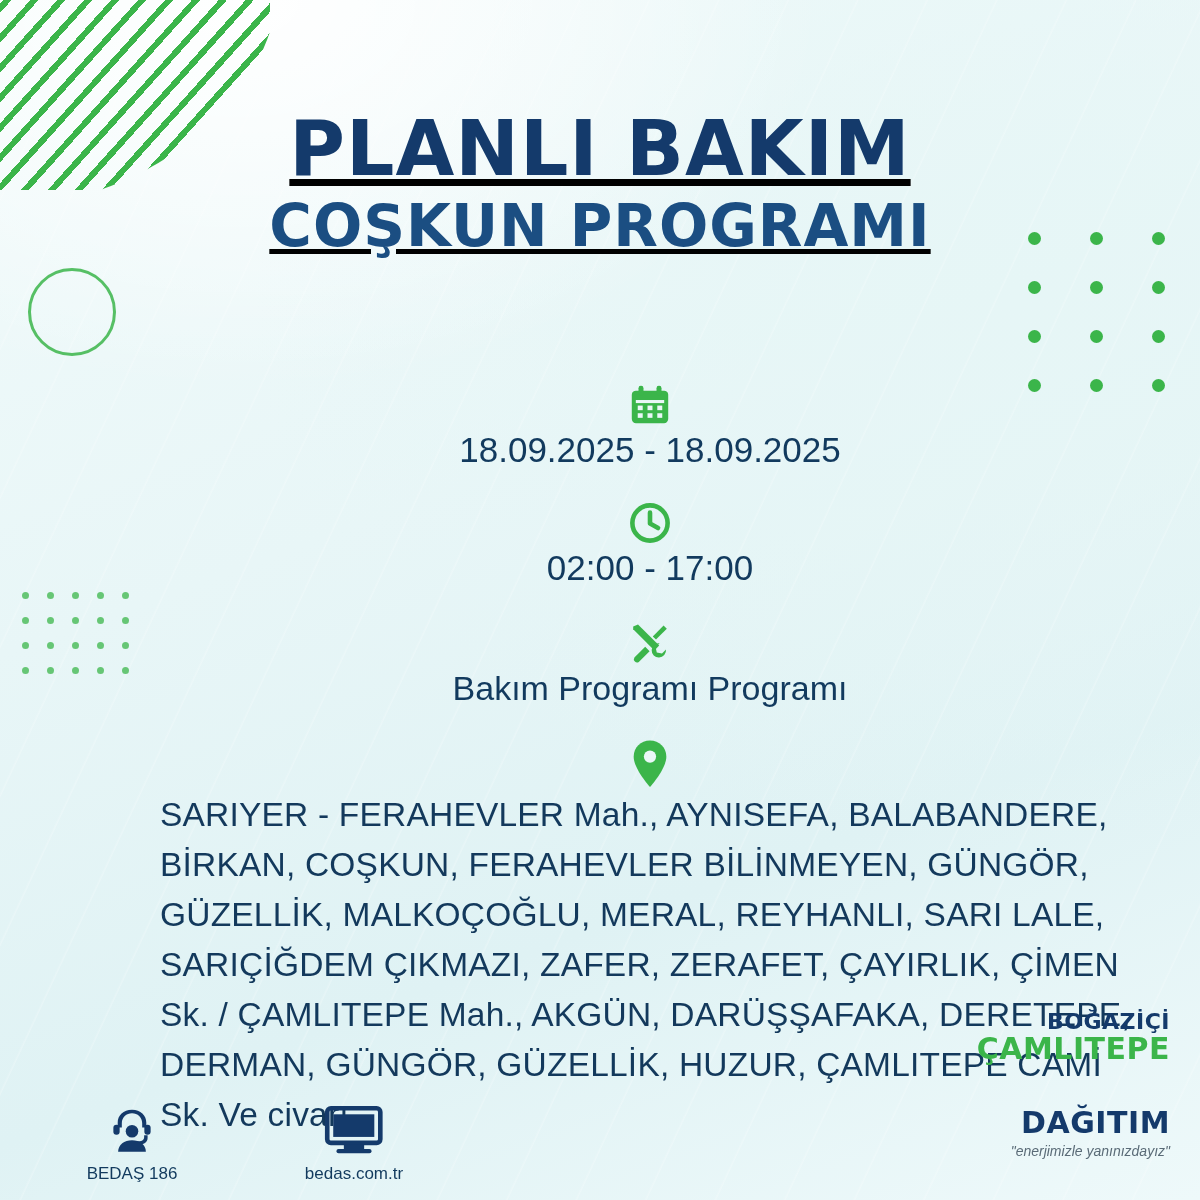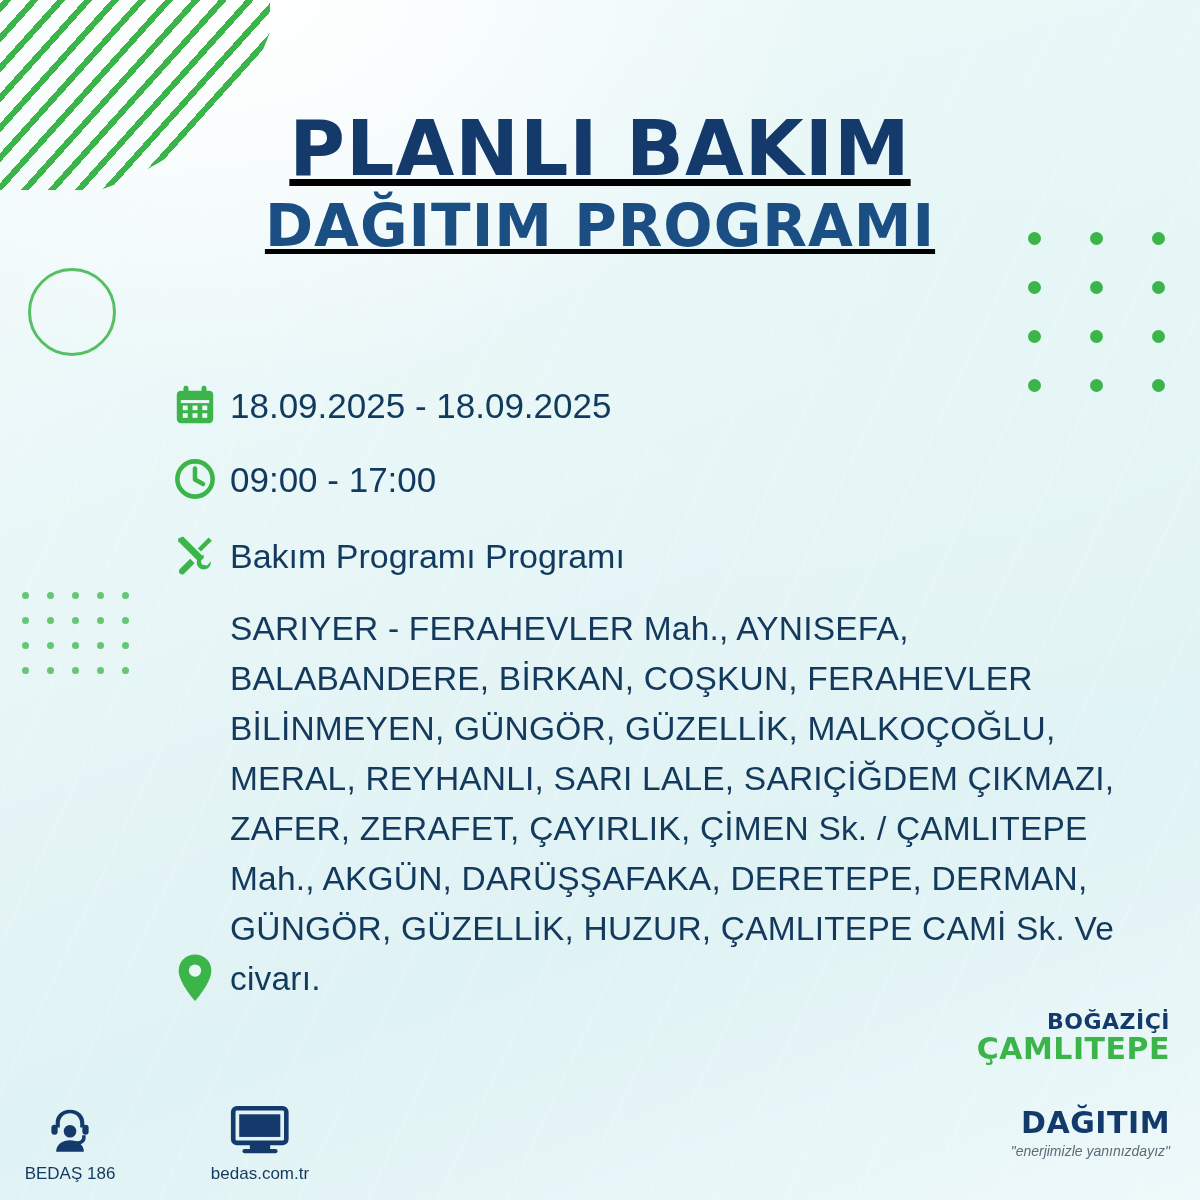"DAĞITIM PROGRAMI" div.title-sub { text: DAĞITIM -> COŞKUN }
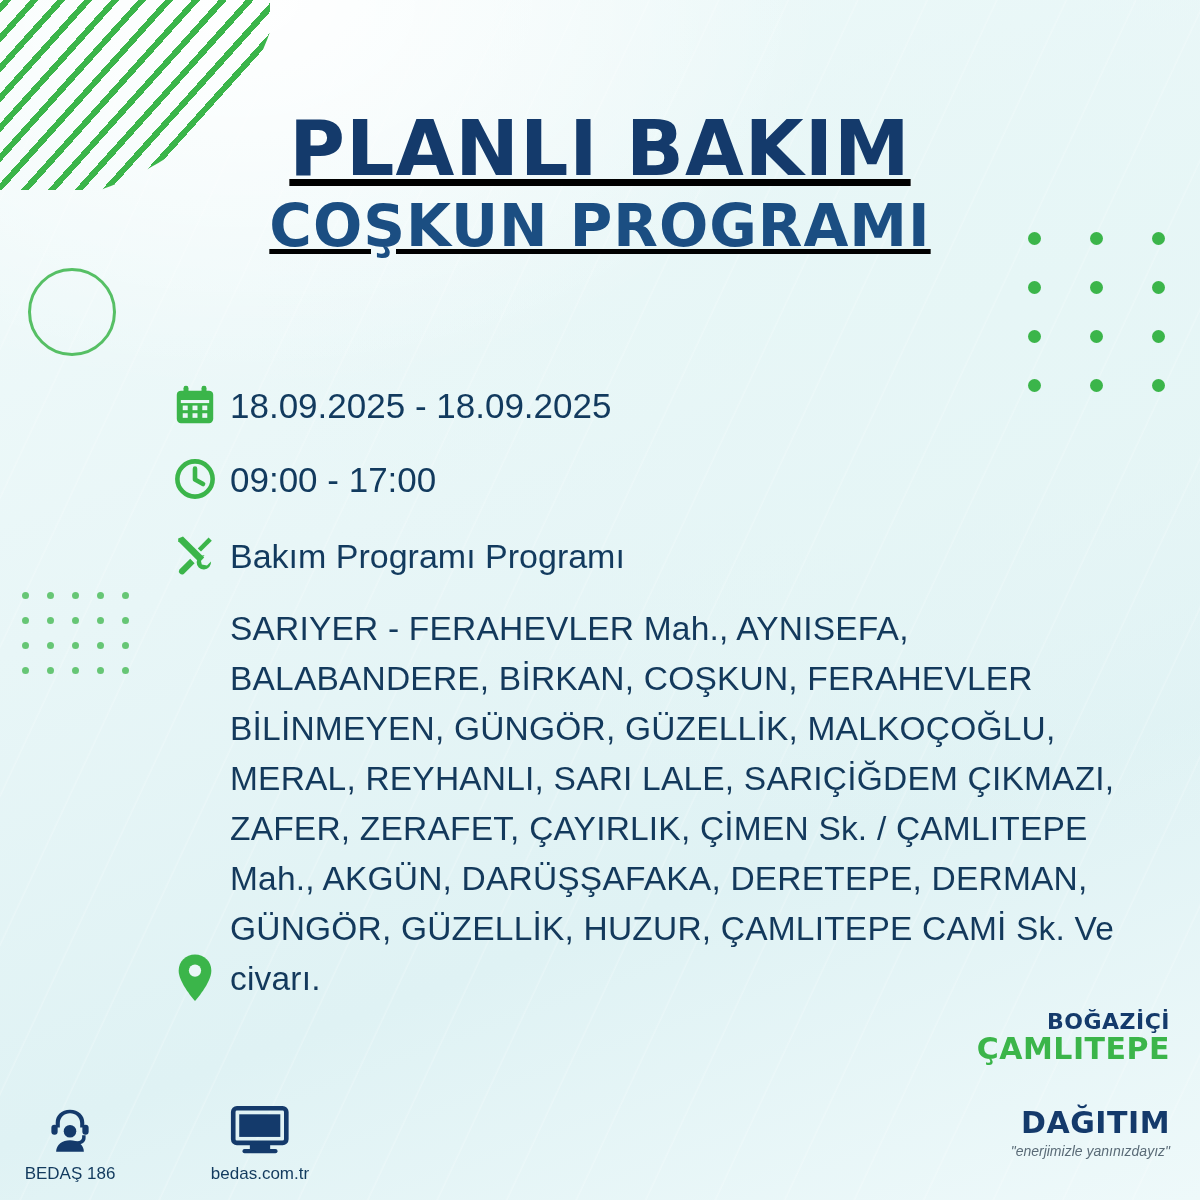"18.09.2025 - 18.09.2025" .row { align-items: flex-end -> center; flex-direction: none -> column }
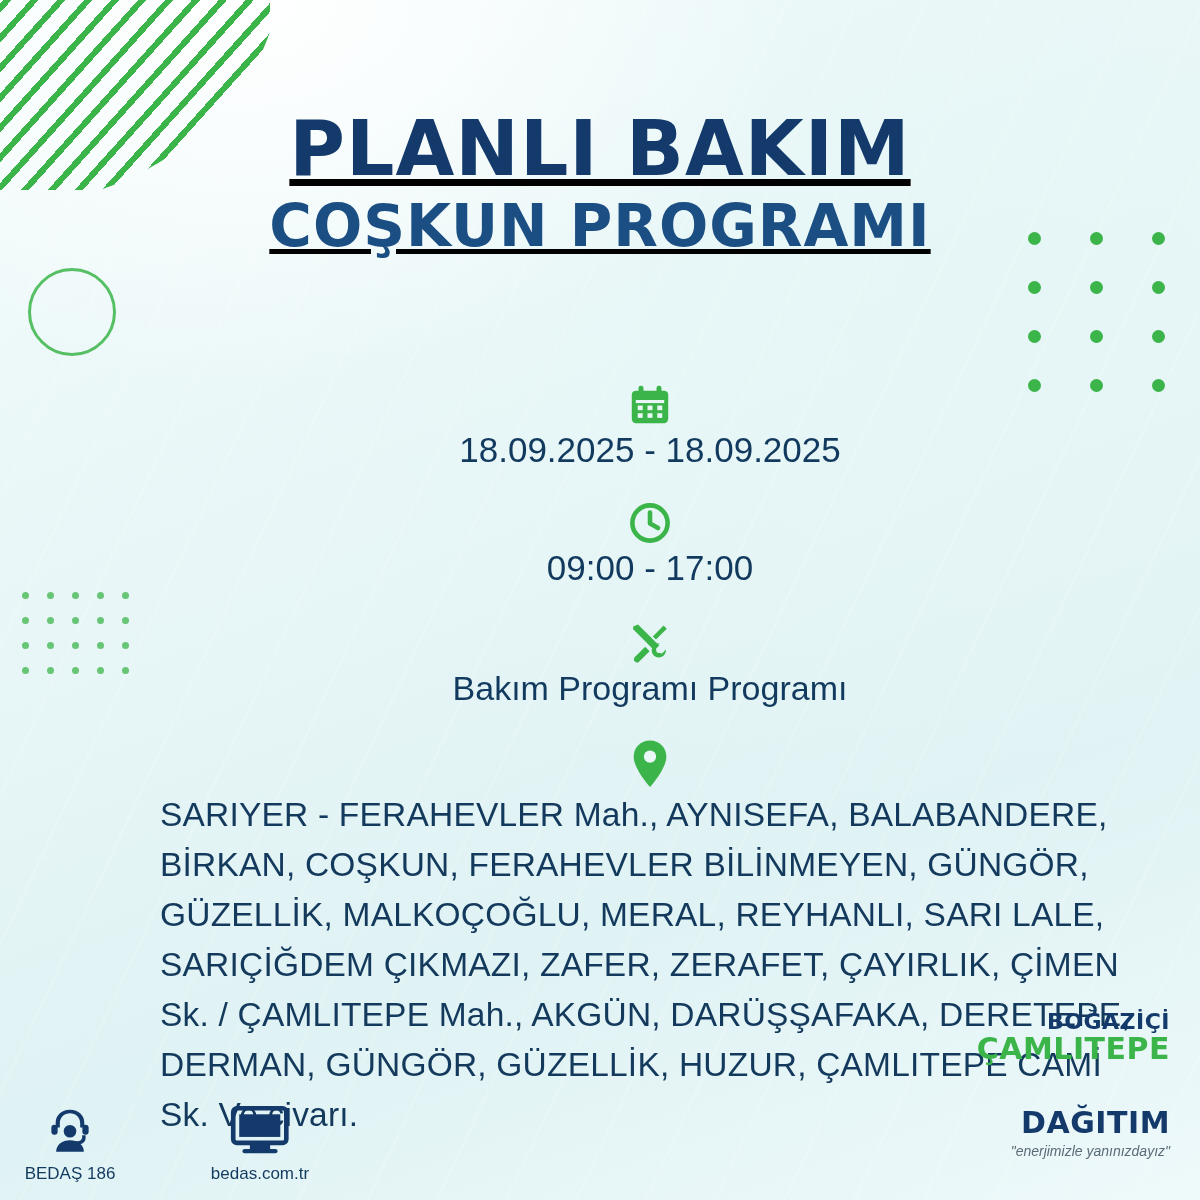"09:00 - 17:00" div.txt { text: 09:00 -> 02:00 }
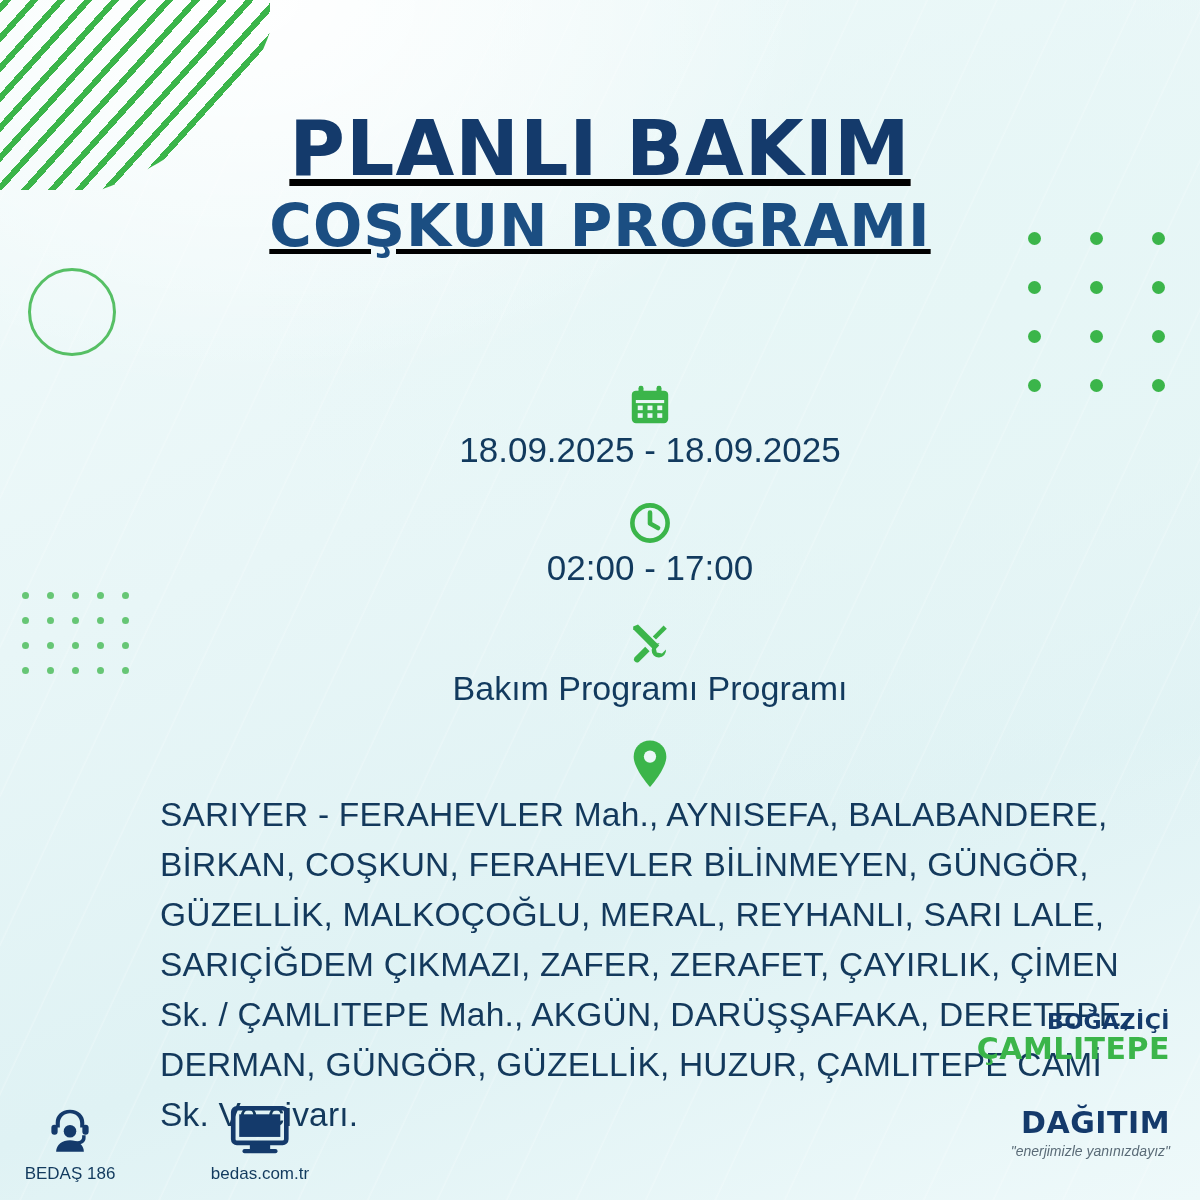"BEDAŞ 186" .footer-items { gap: 50px -> 82px; padding-left: none -> 62px }
